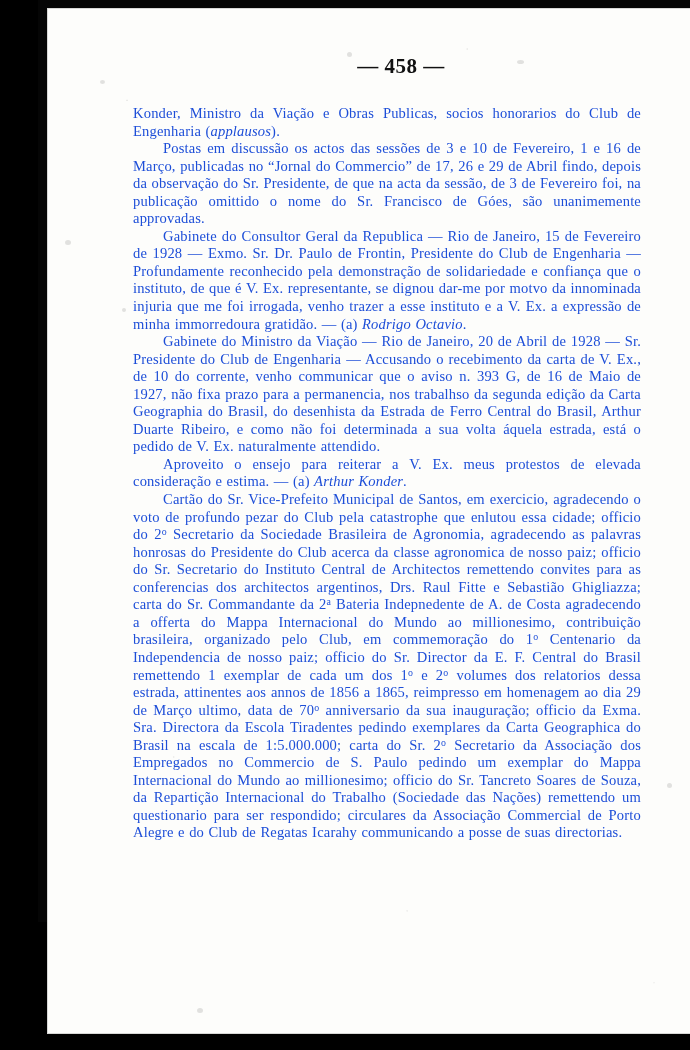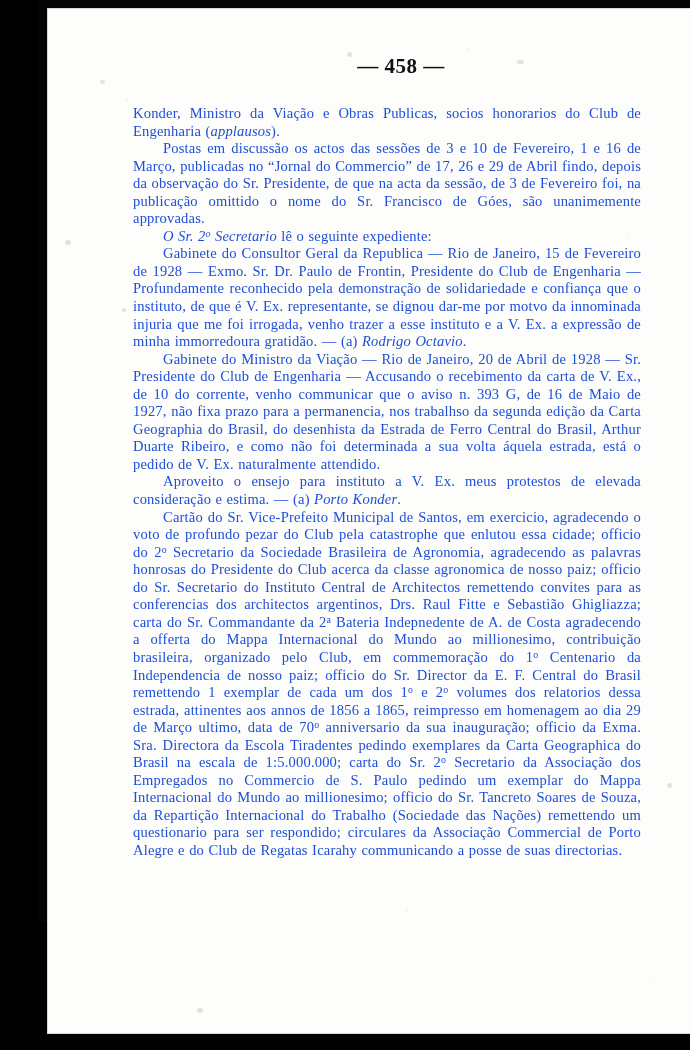"O Sr. 2o Secretario lê" p.para { html: <p><em>O Sr. 2</em><sup>o</sup><em> Secretario</em><span> lê o seguinte expediente:</span></p> -> none }
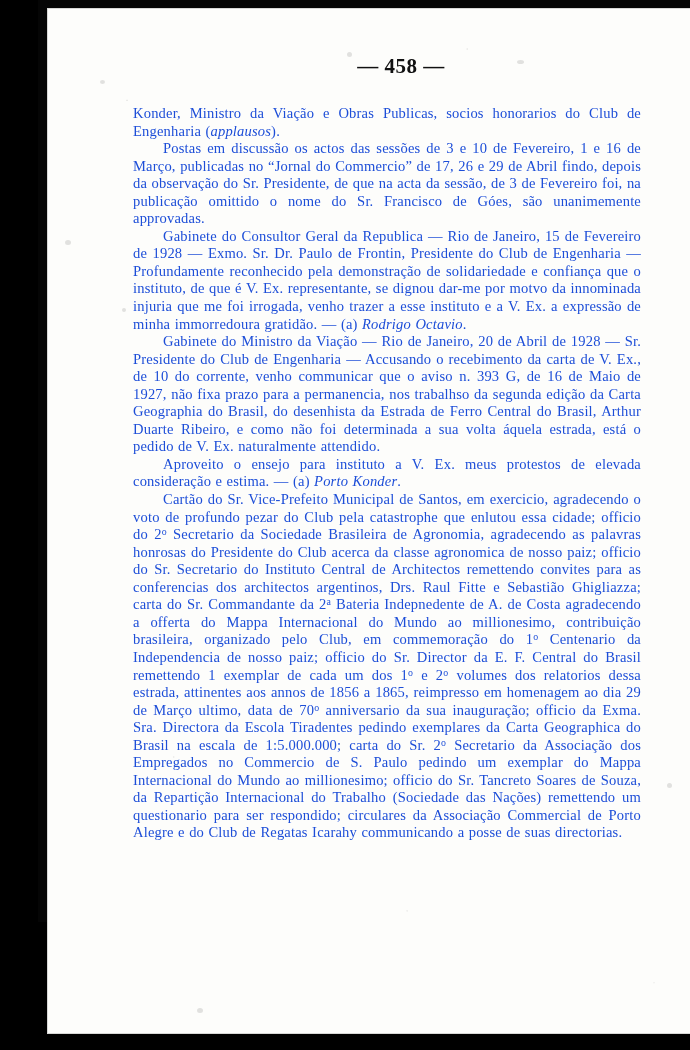"Aproveito o ensejo para instituto" span { text: instituto -> reiterar }
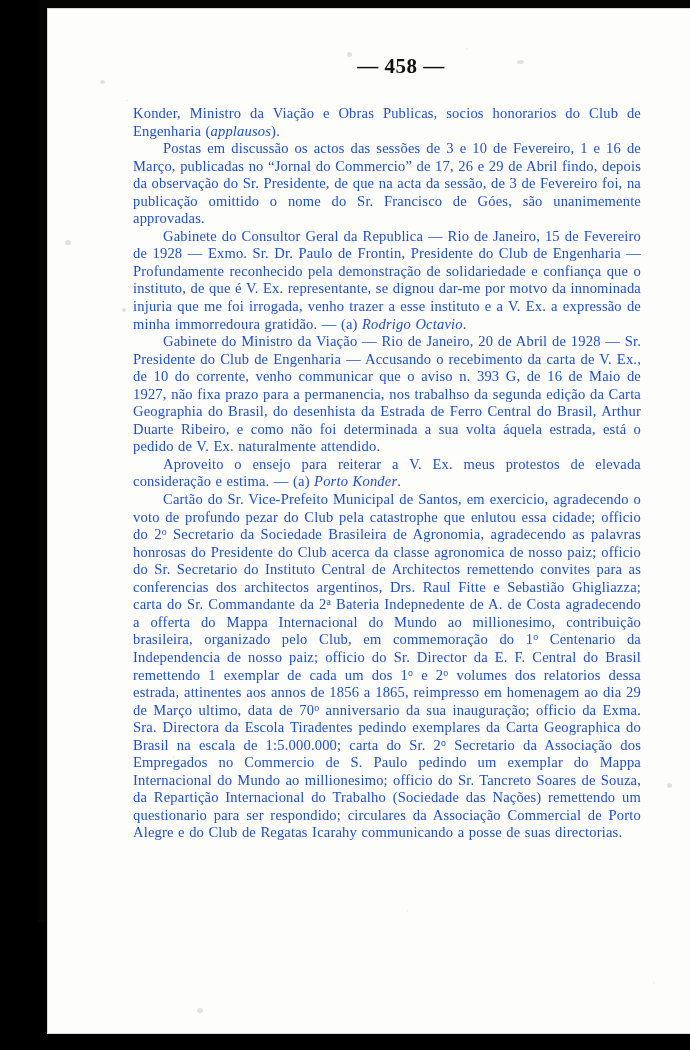"Porto Konder" em.ital { text: Porto -> Arthur }
